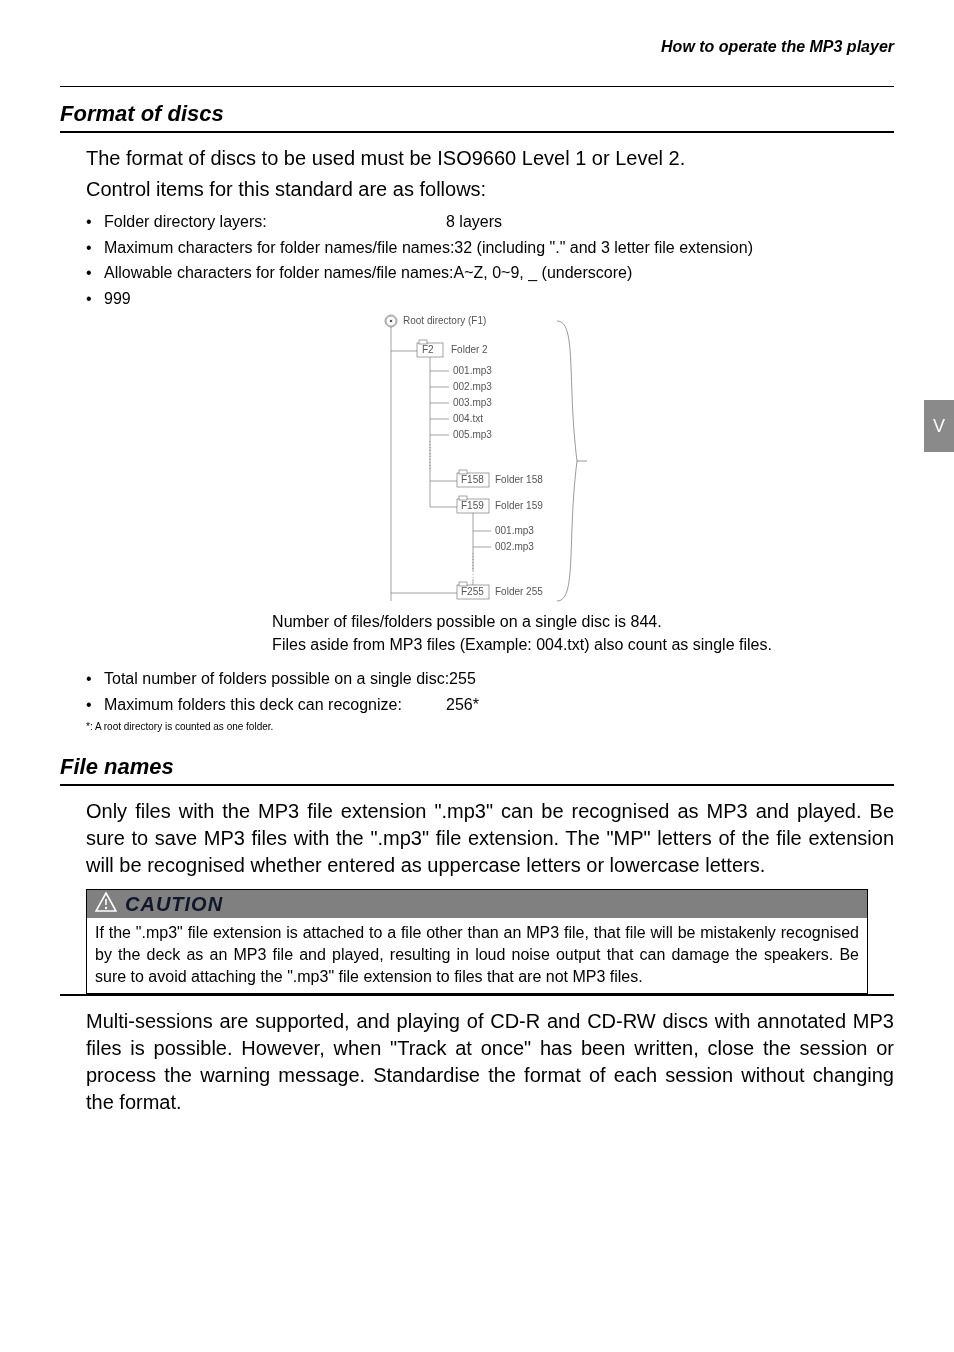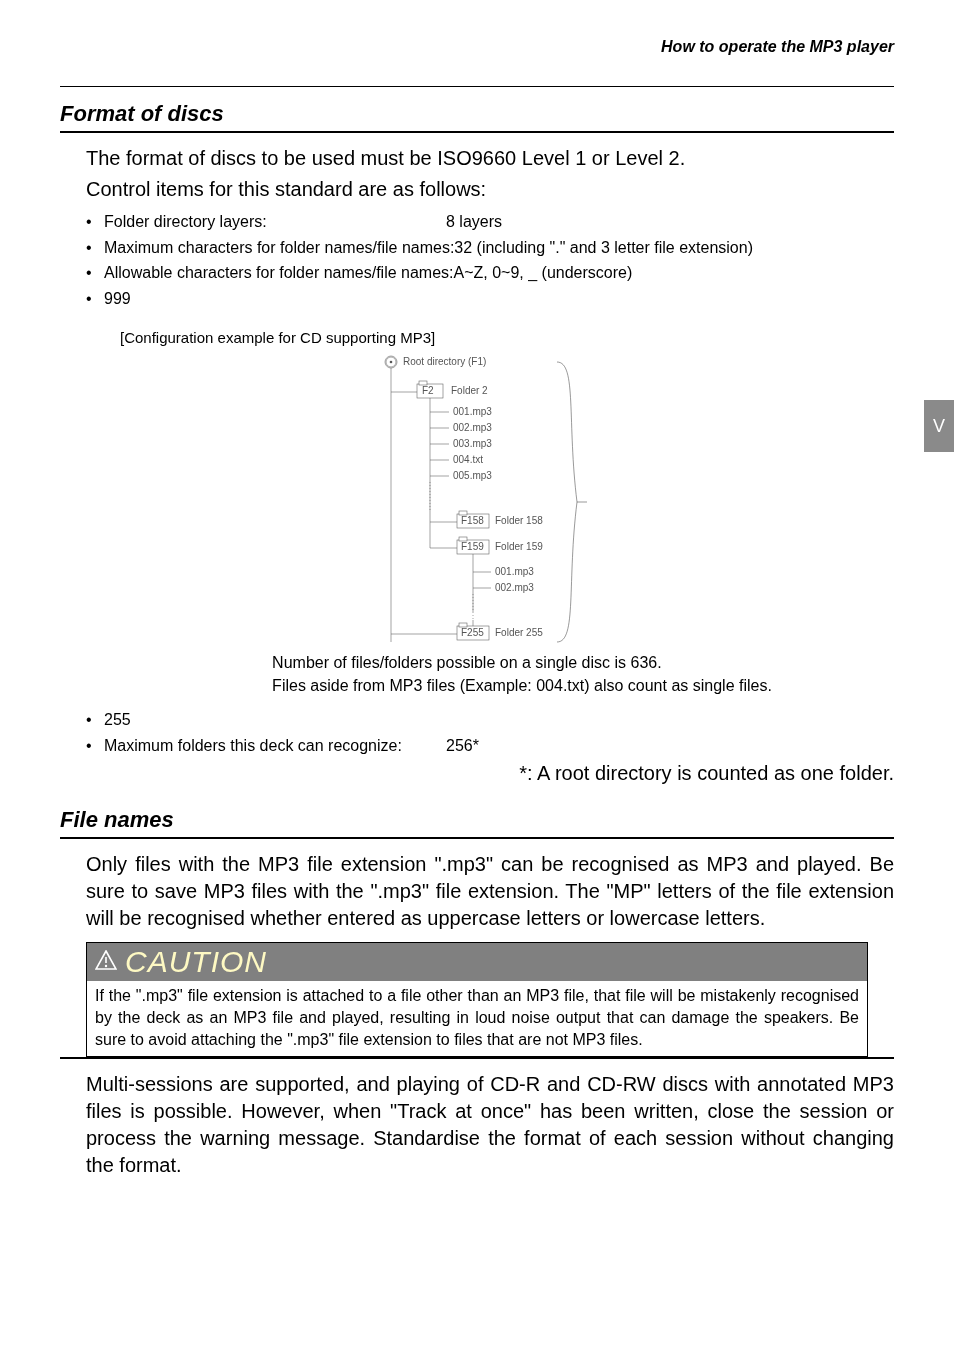"[Configuration example for CD supporting" div.config-caption { html: <div>[Configuration example for CD supporting MP3]</div> -> none }
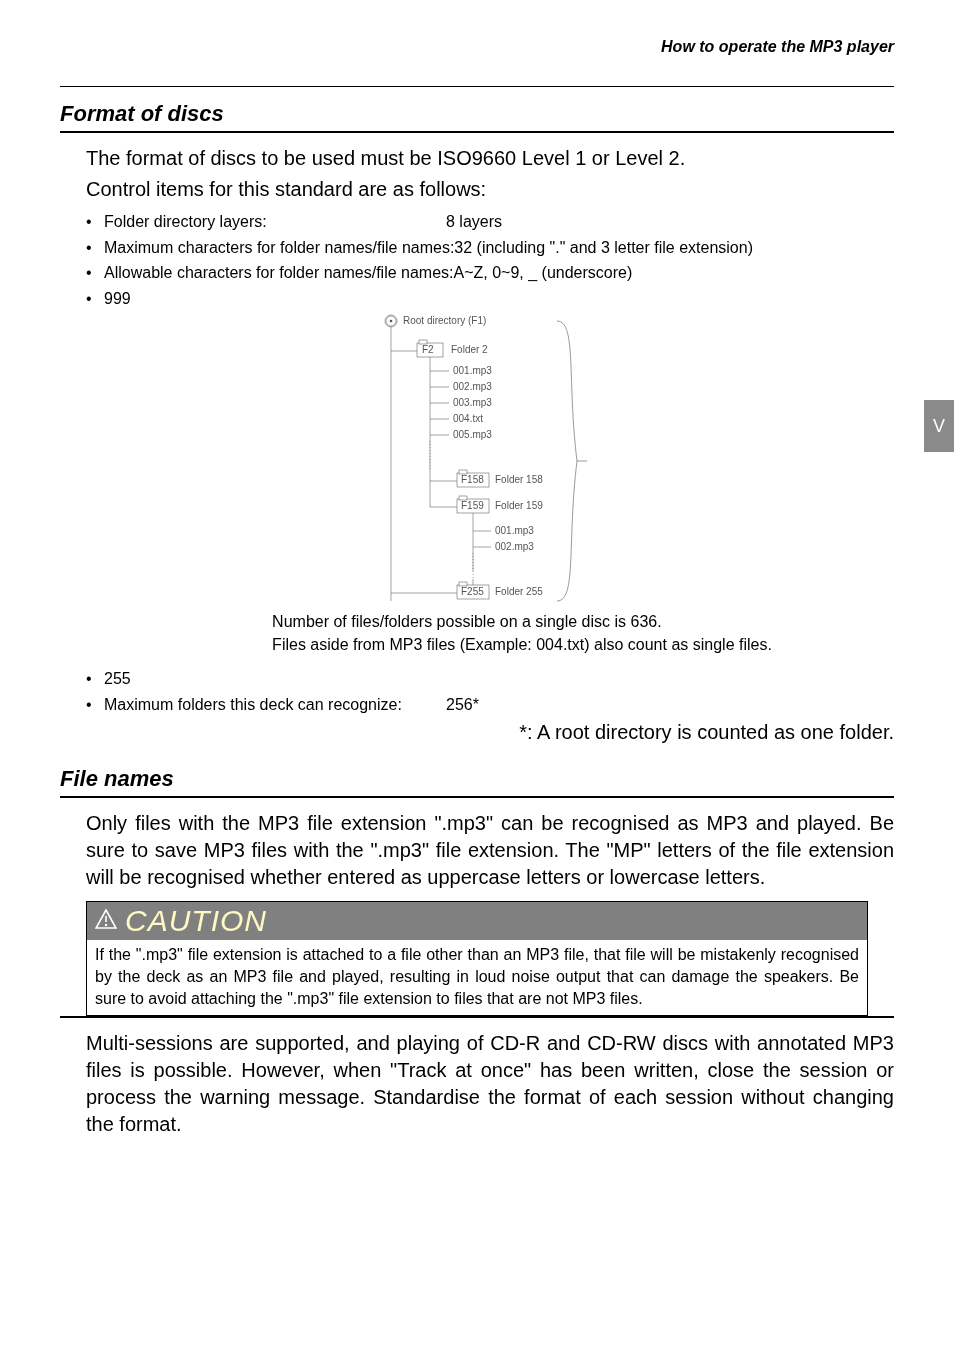"Number of files/folders possible on" div { text: 636 -> 844 }
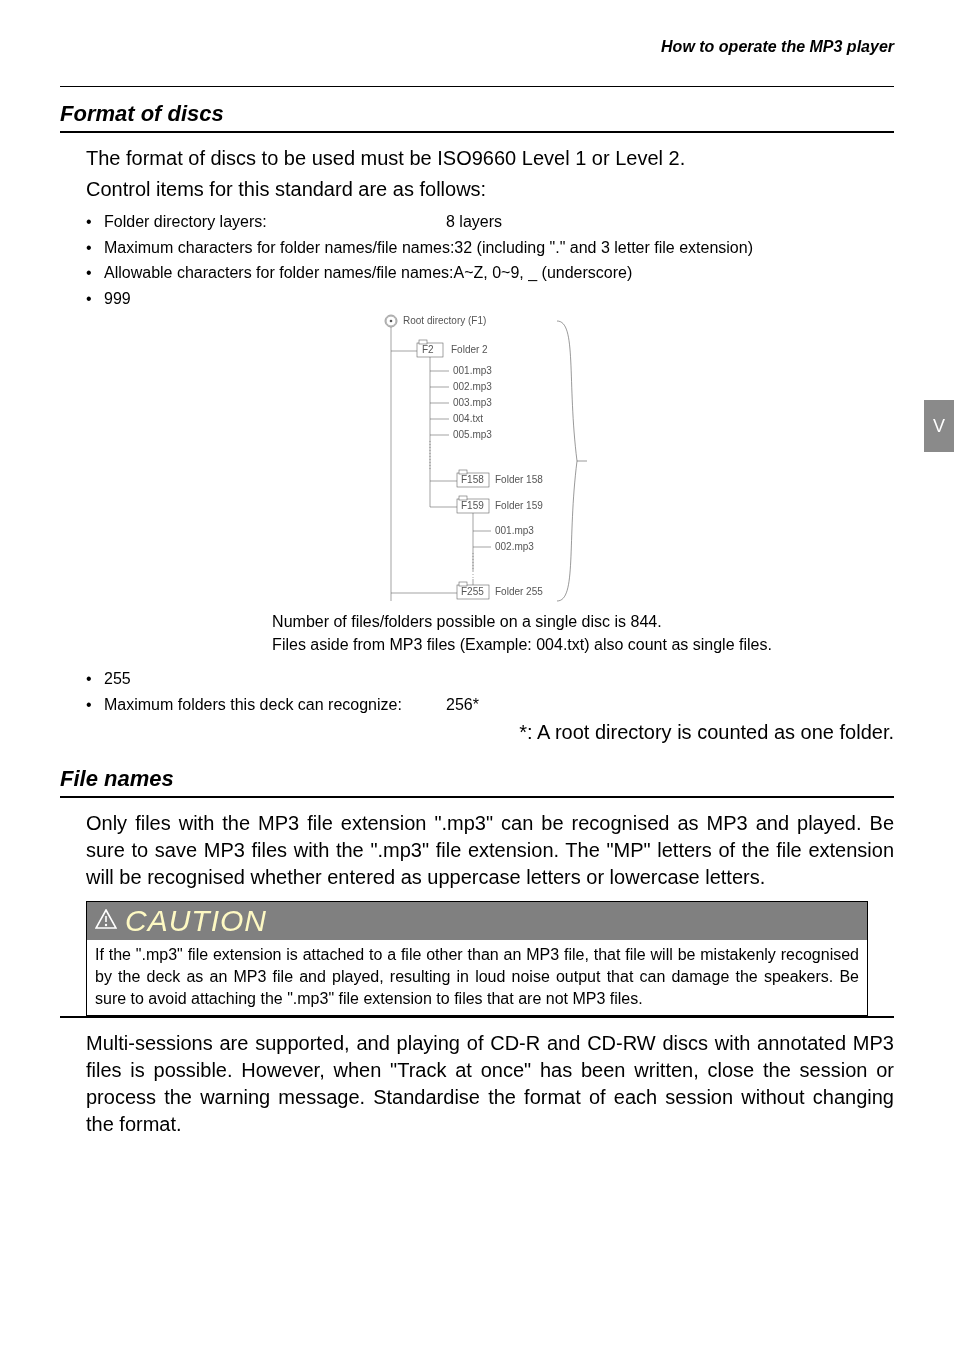"Total number of folders possible" span.bullet-label { html: none -> <span>Total number of folders possible on a single disc:</span> }
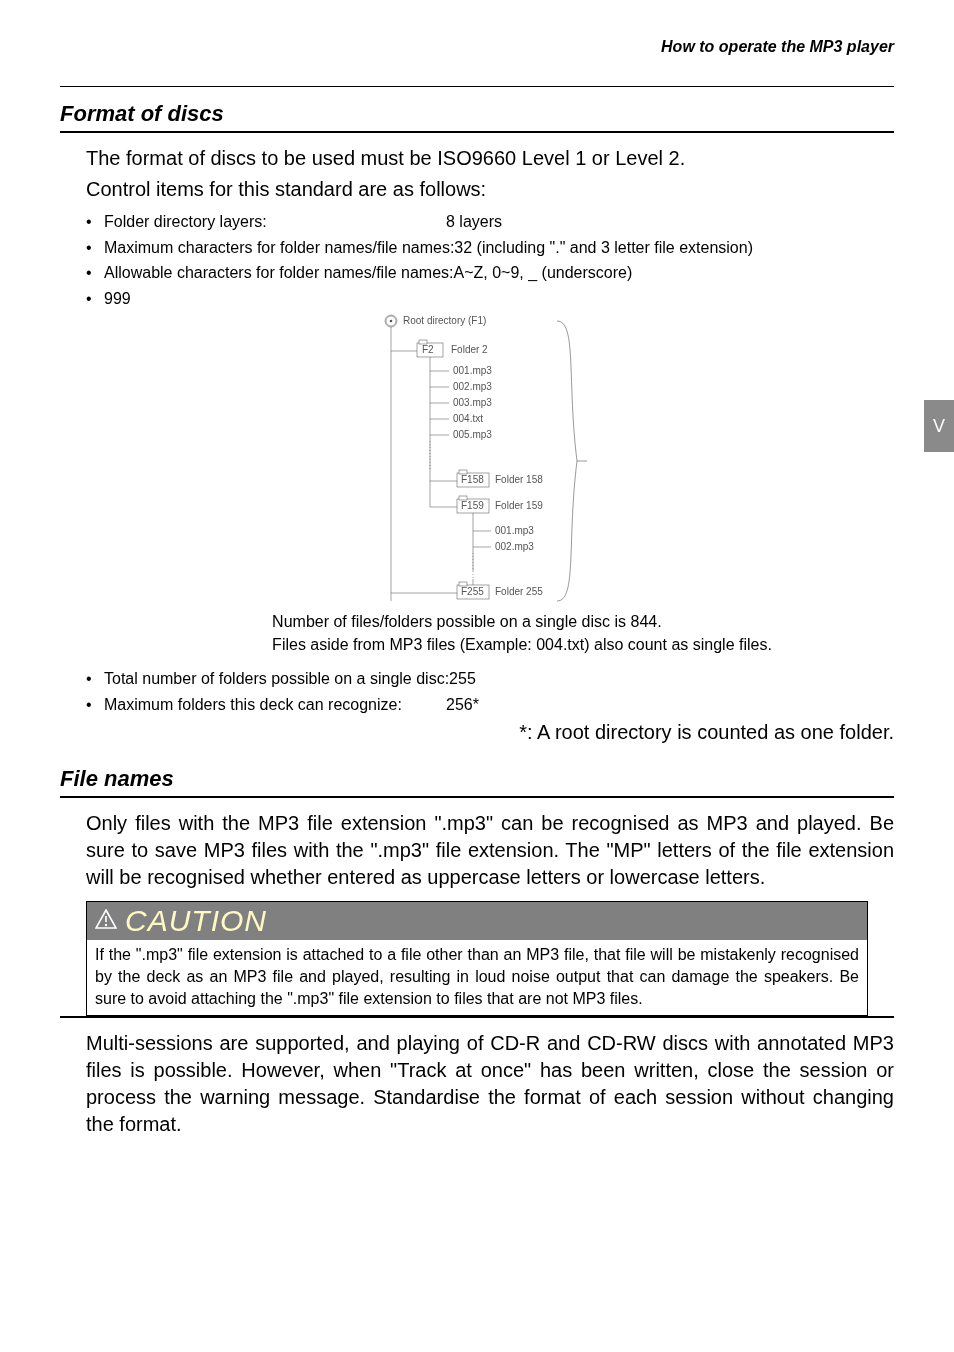"*: A root directory is" .footnote { font-size: 20px -> 10px; text-align: right -> none }
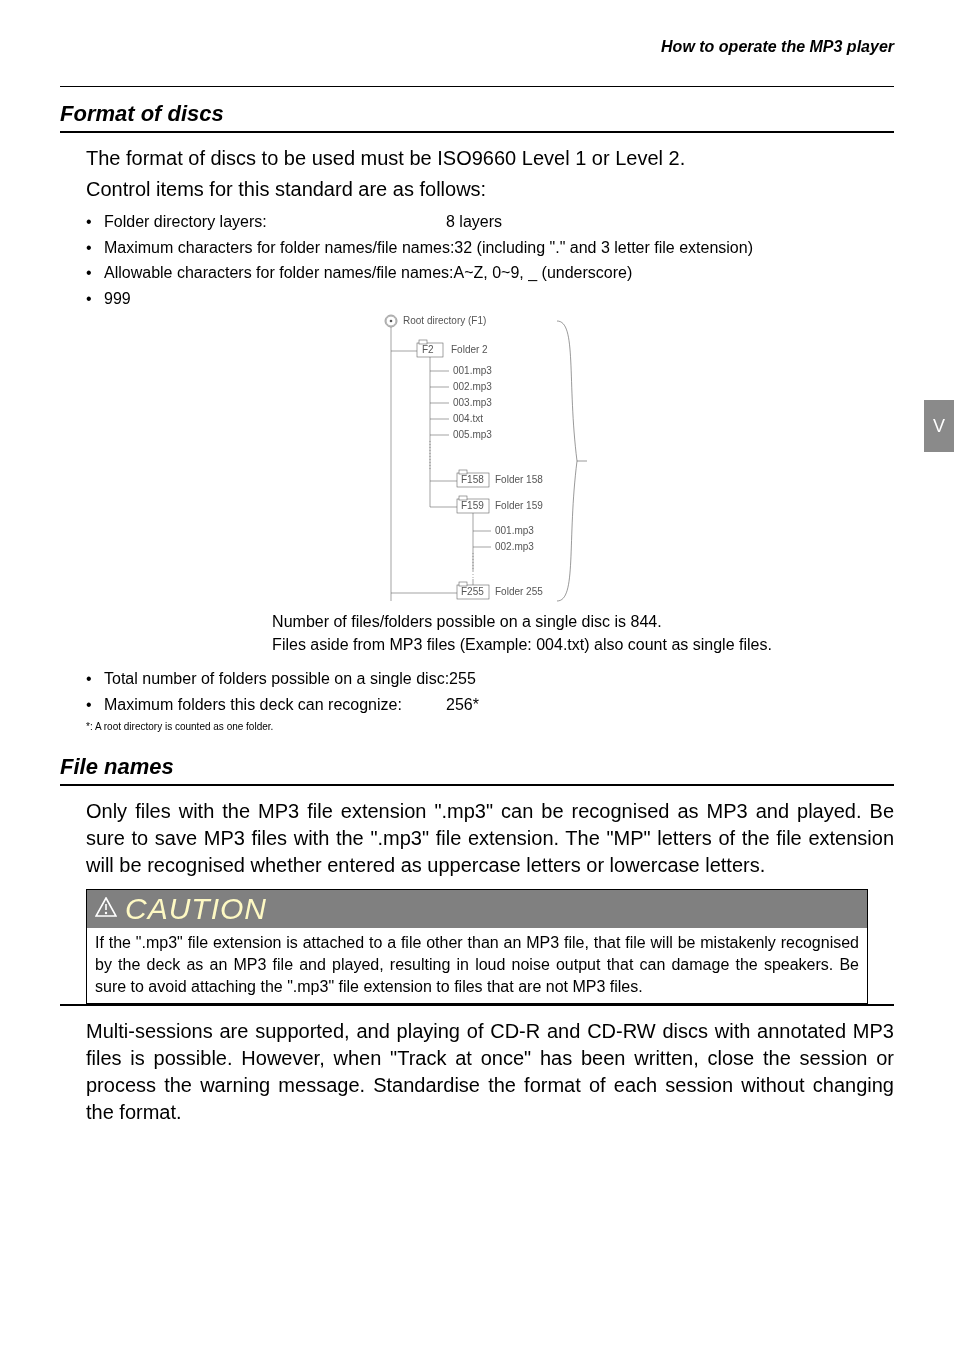"CAUTION" .caution-title { color: #fef9c3 -> #0f172a; font-size: 30px -> 20px; font-weight: normal -> bold }
